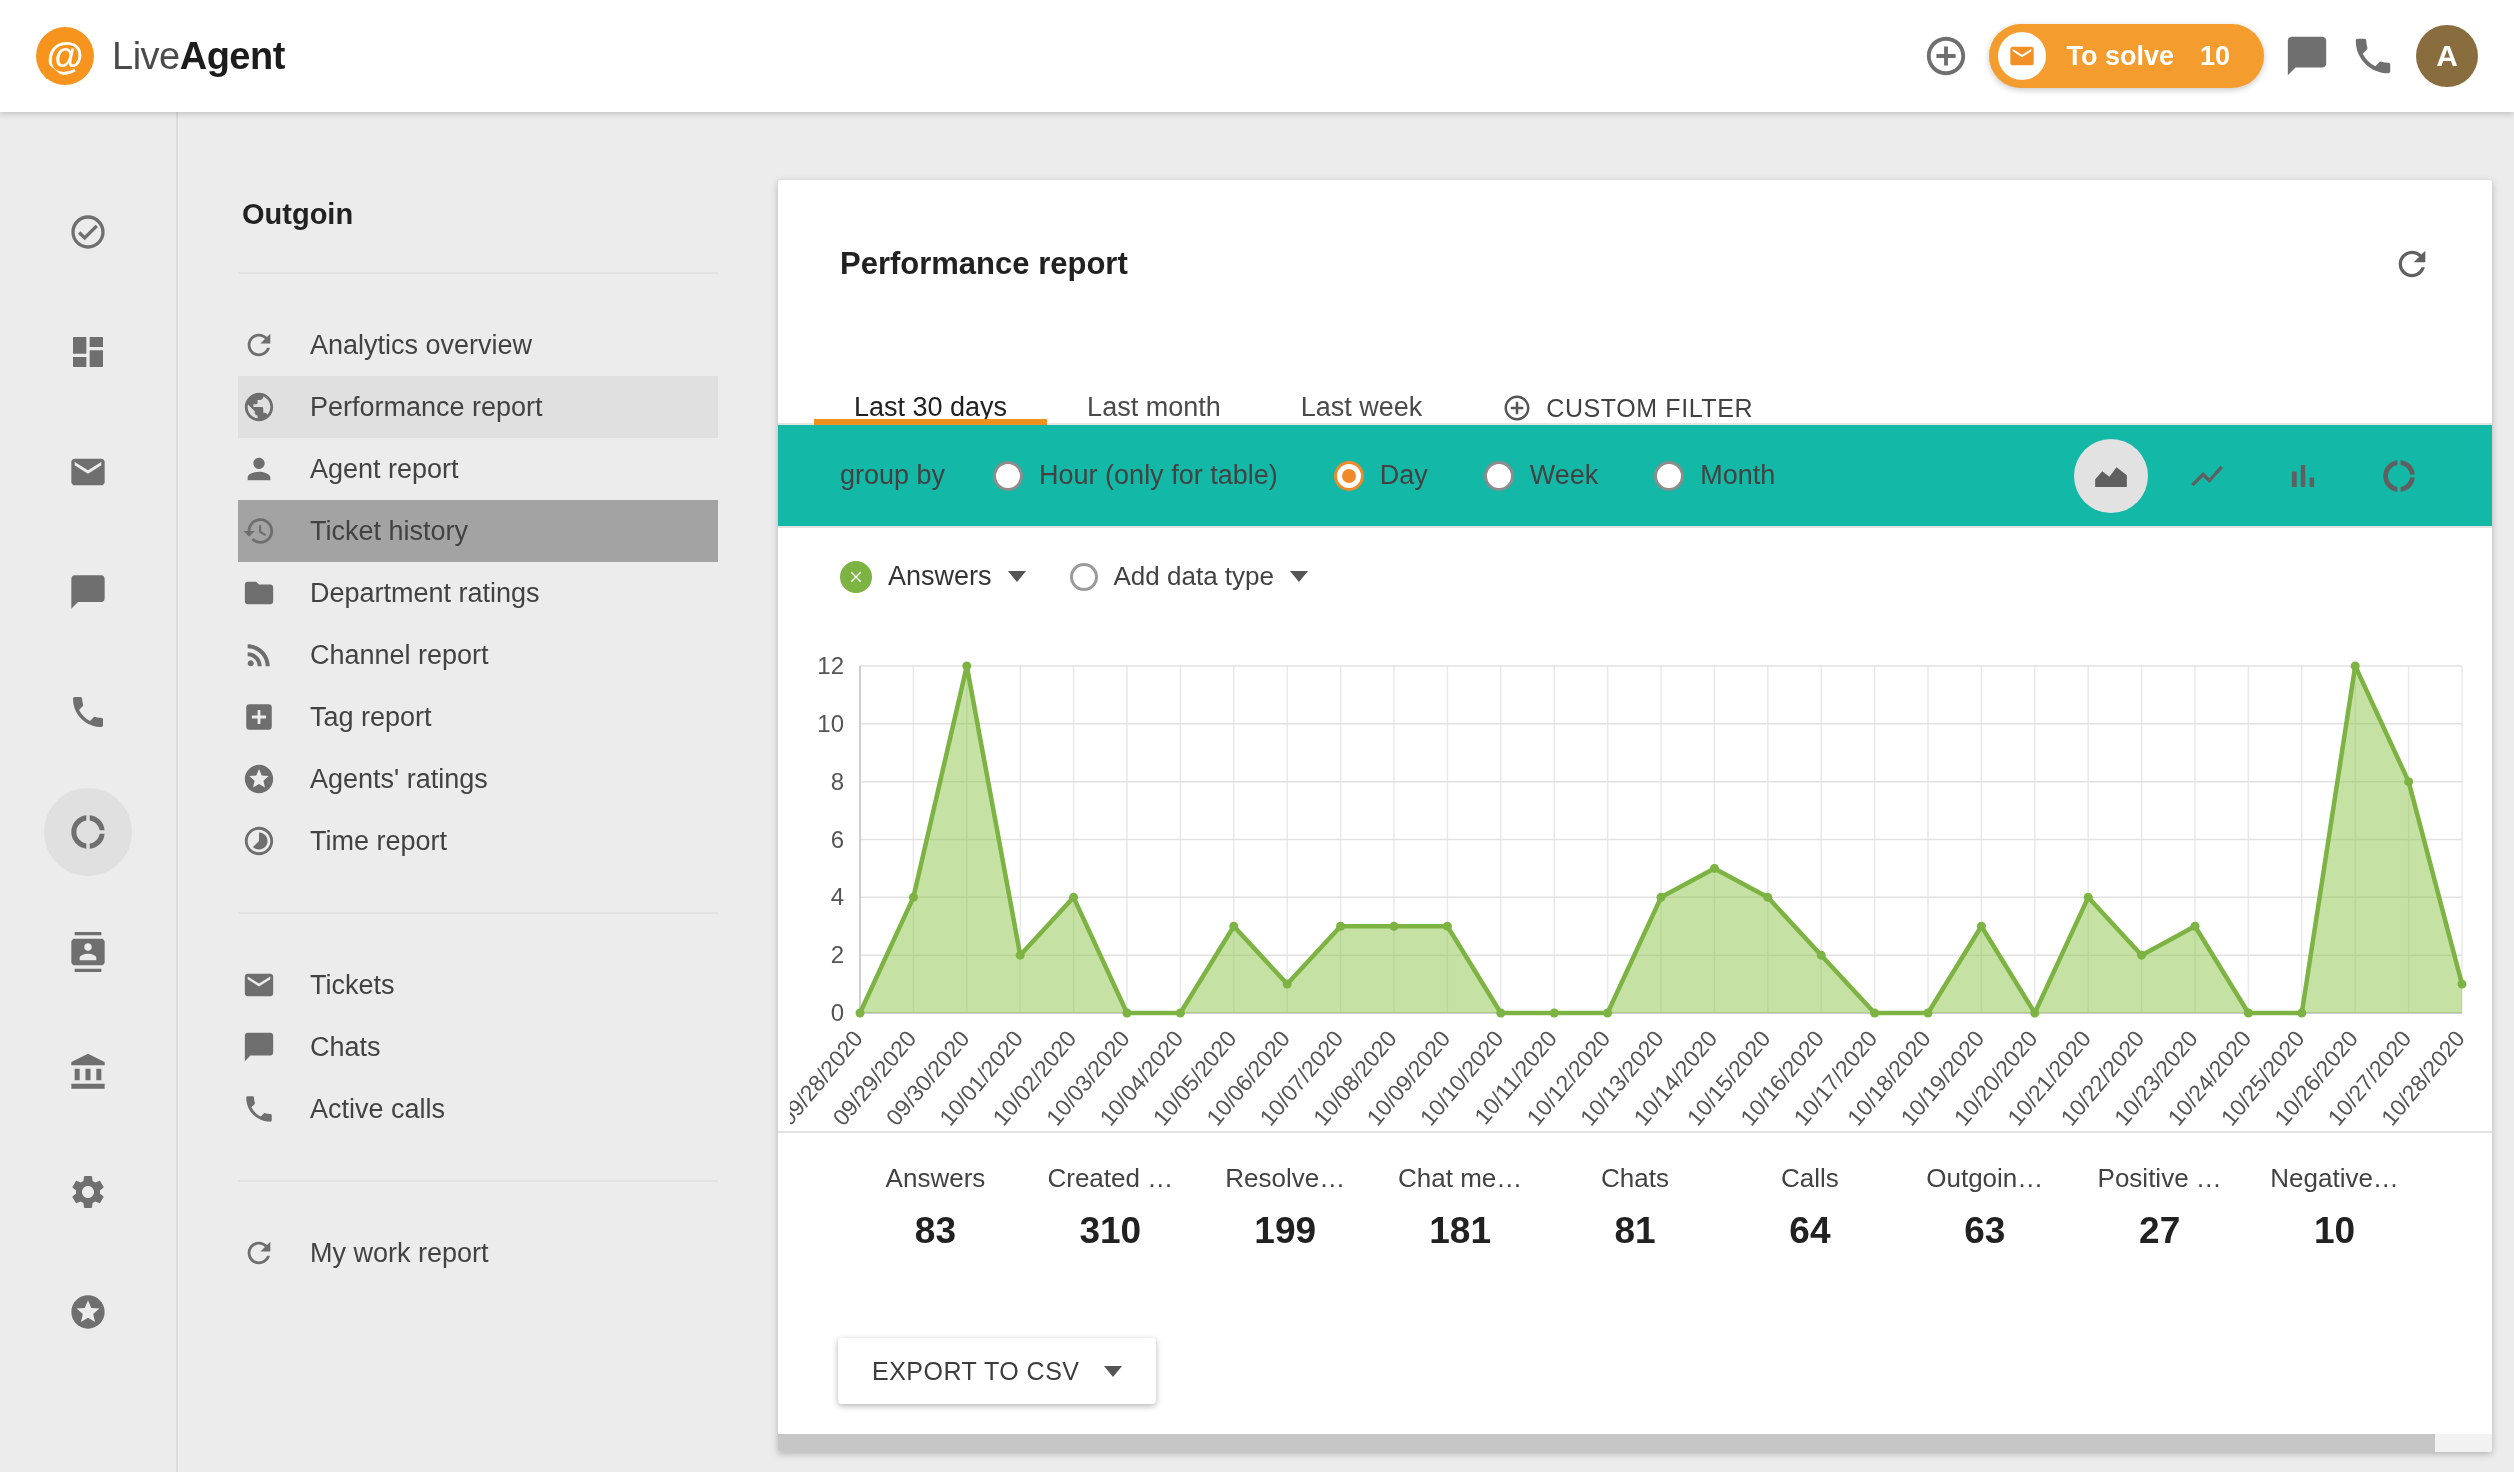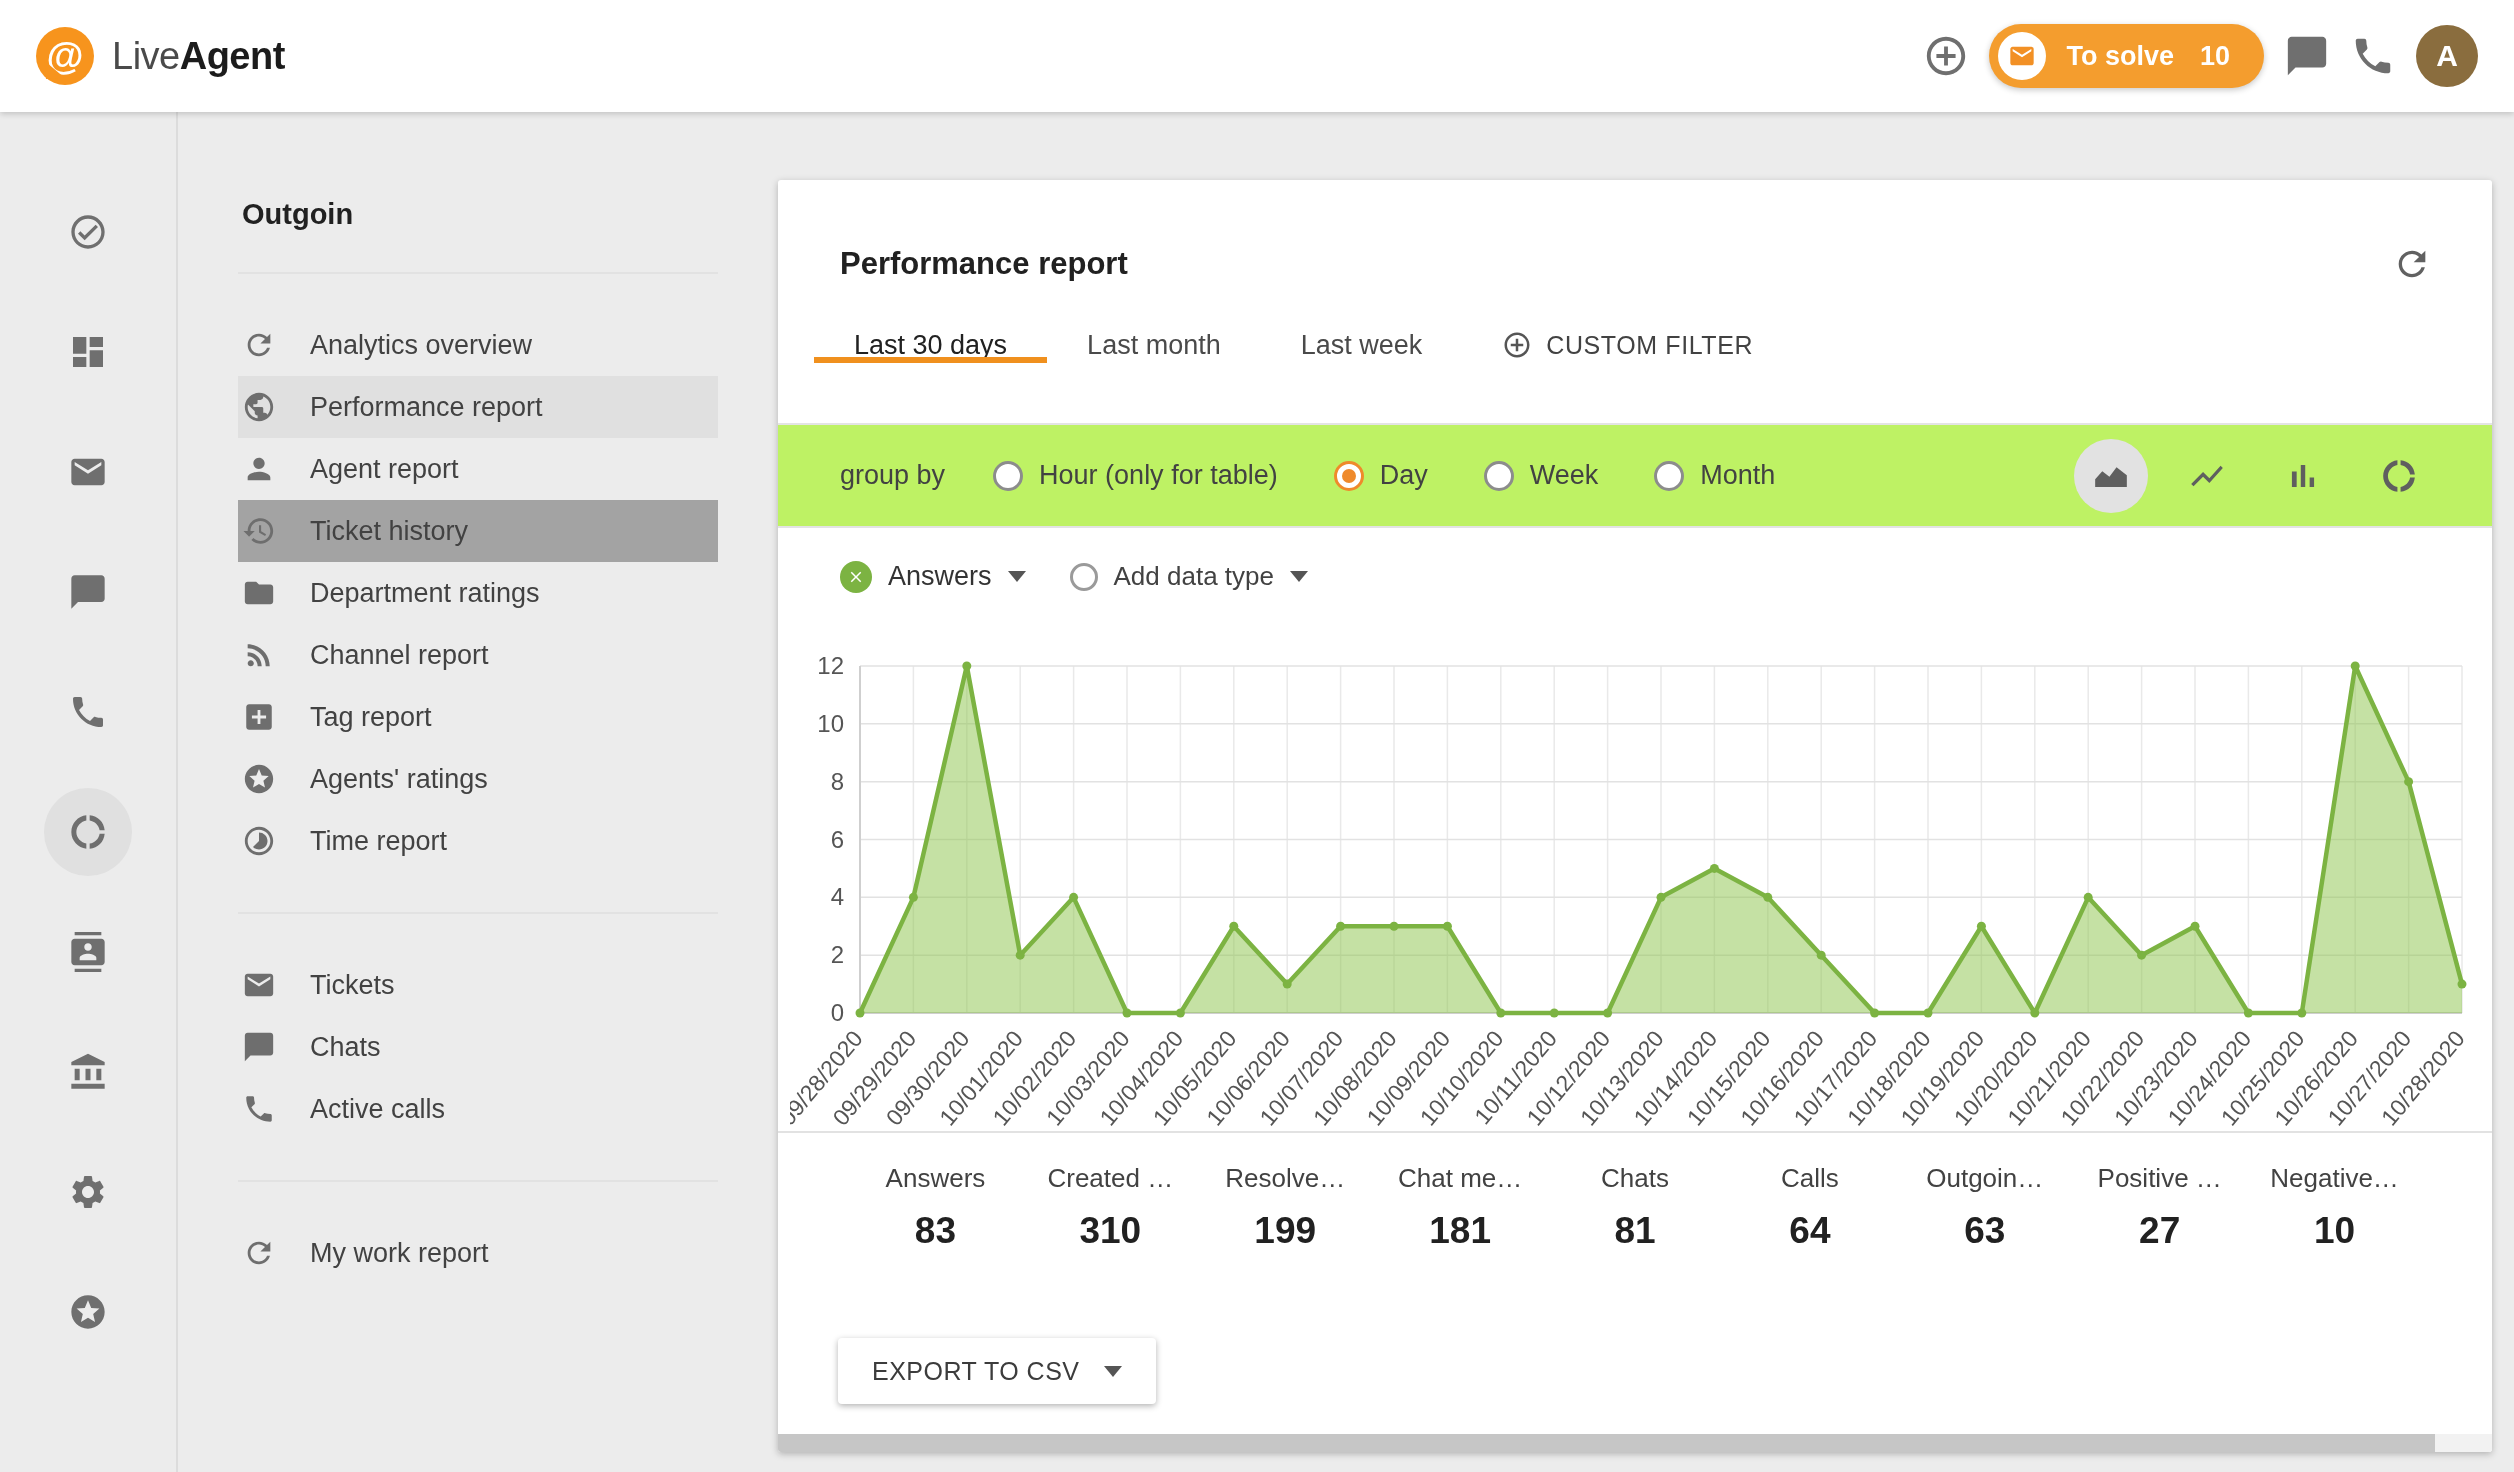"Last 30 days" .tabs { align-items: flex-start -> flex-end }
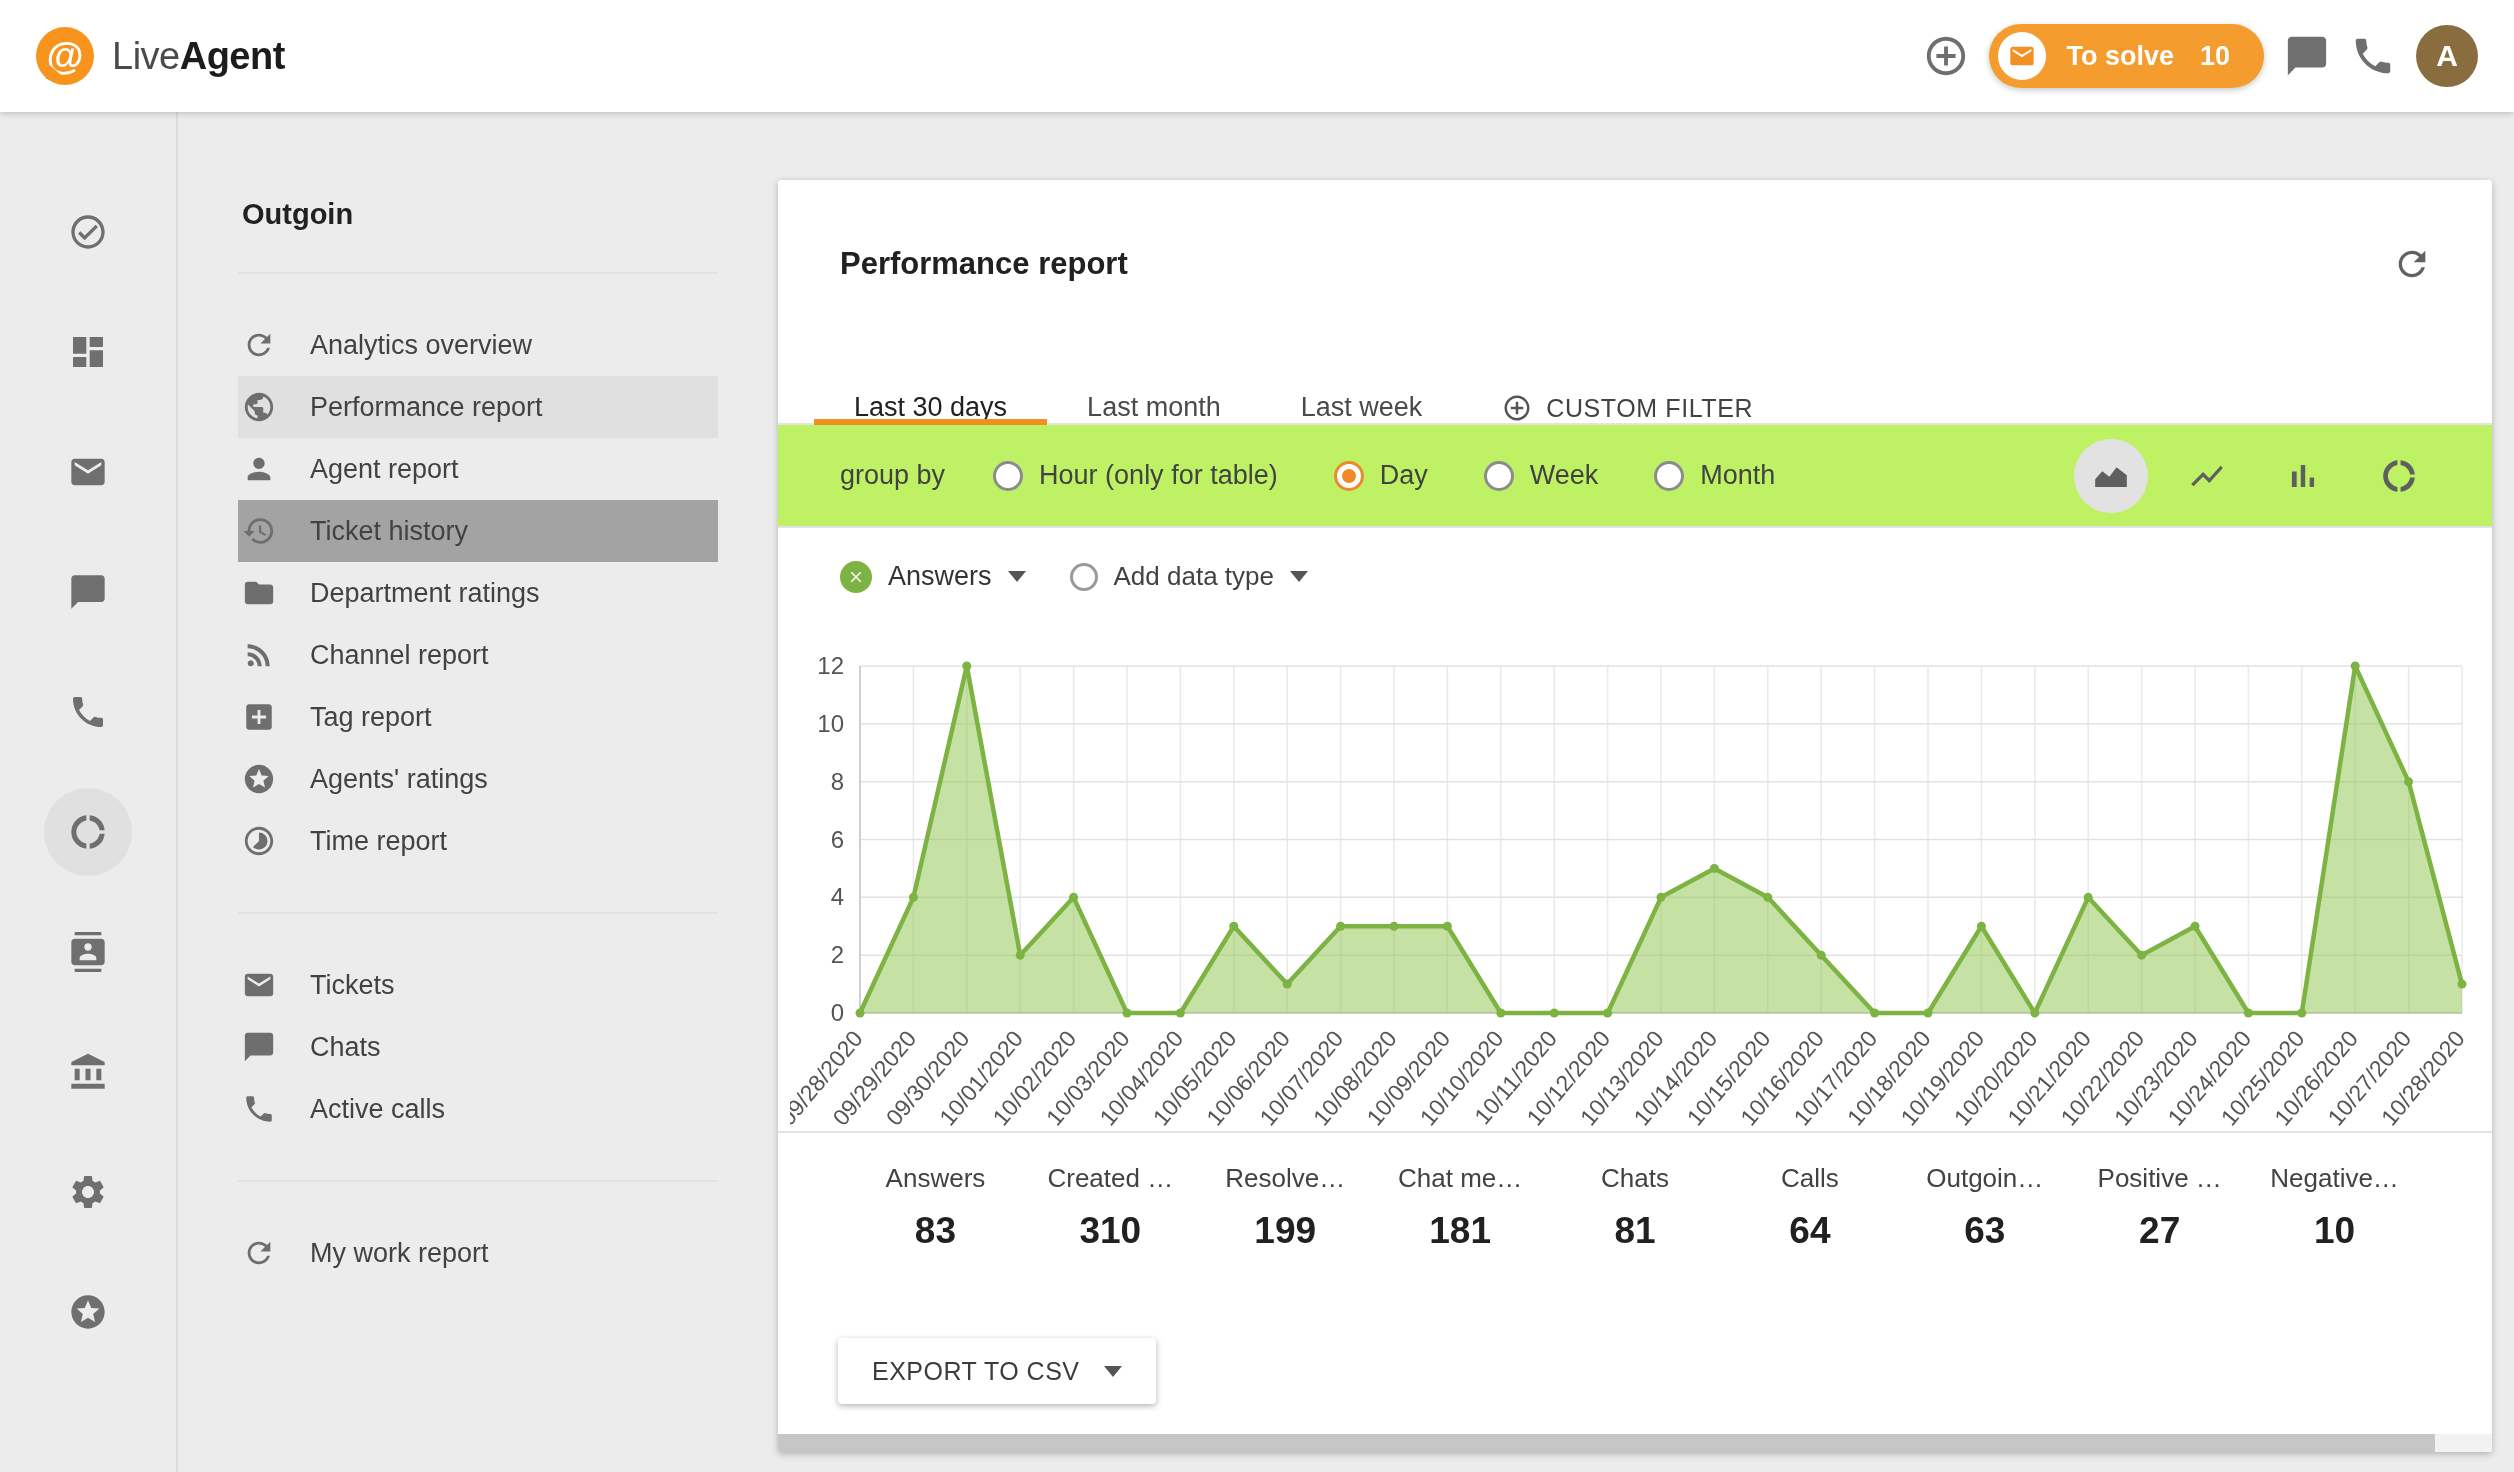"group by" .group-strip { background: #bef264 -> #14b8a6 }
